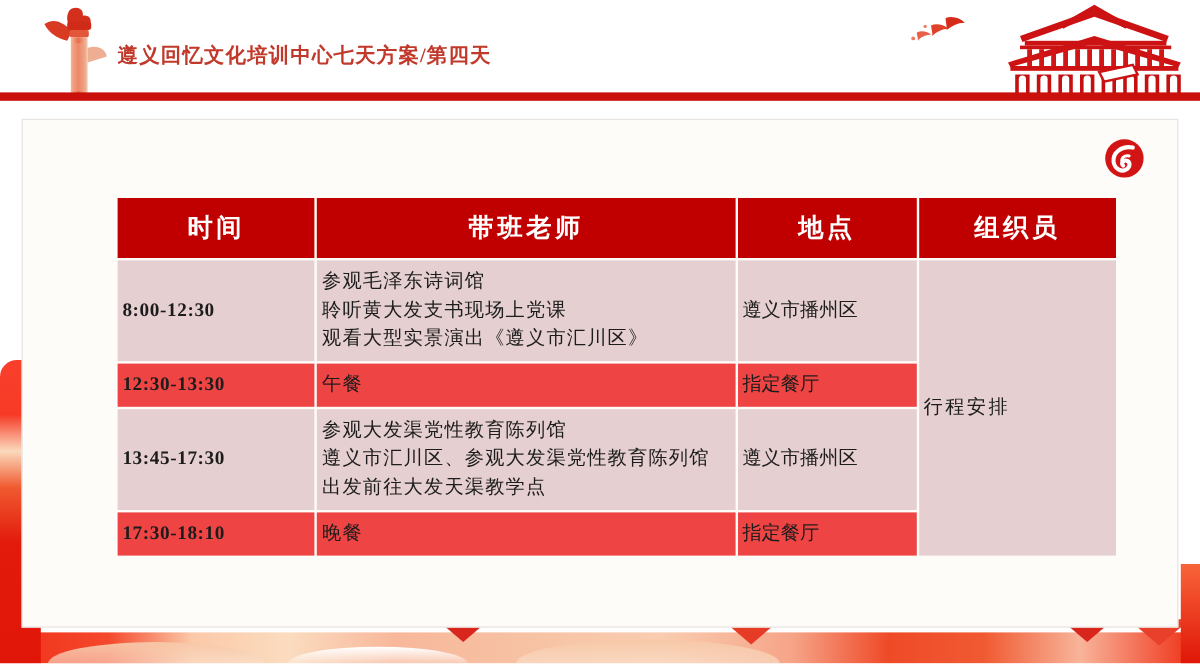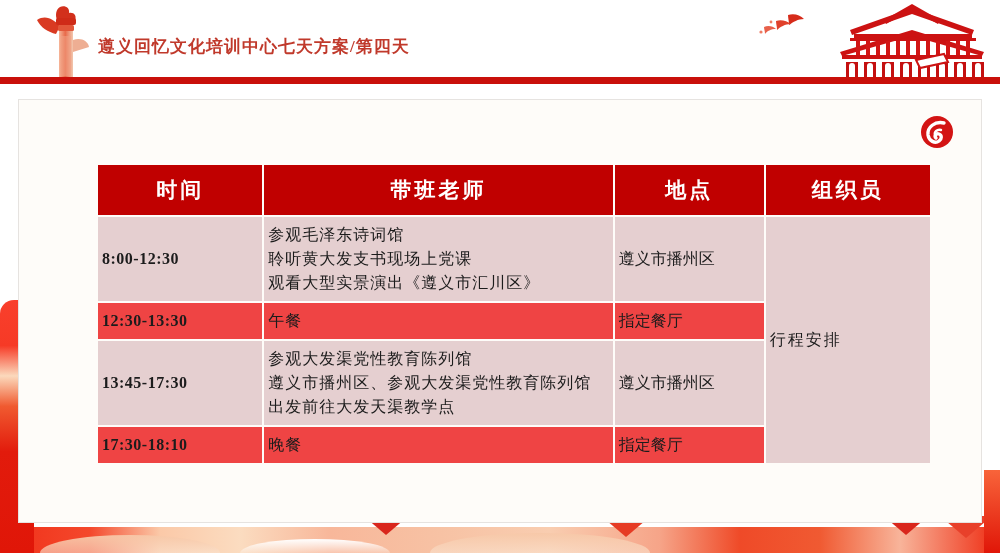"遵义市播州区、参观大发渠党性教育陈列馆" span.itin-line { text: 播州 -> 汇川 }
